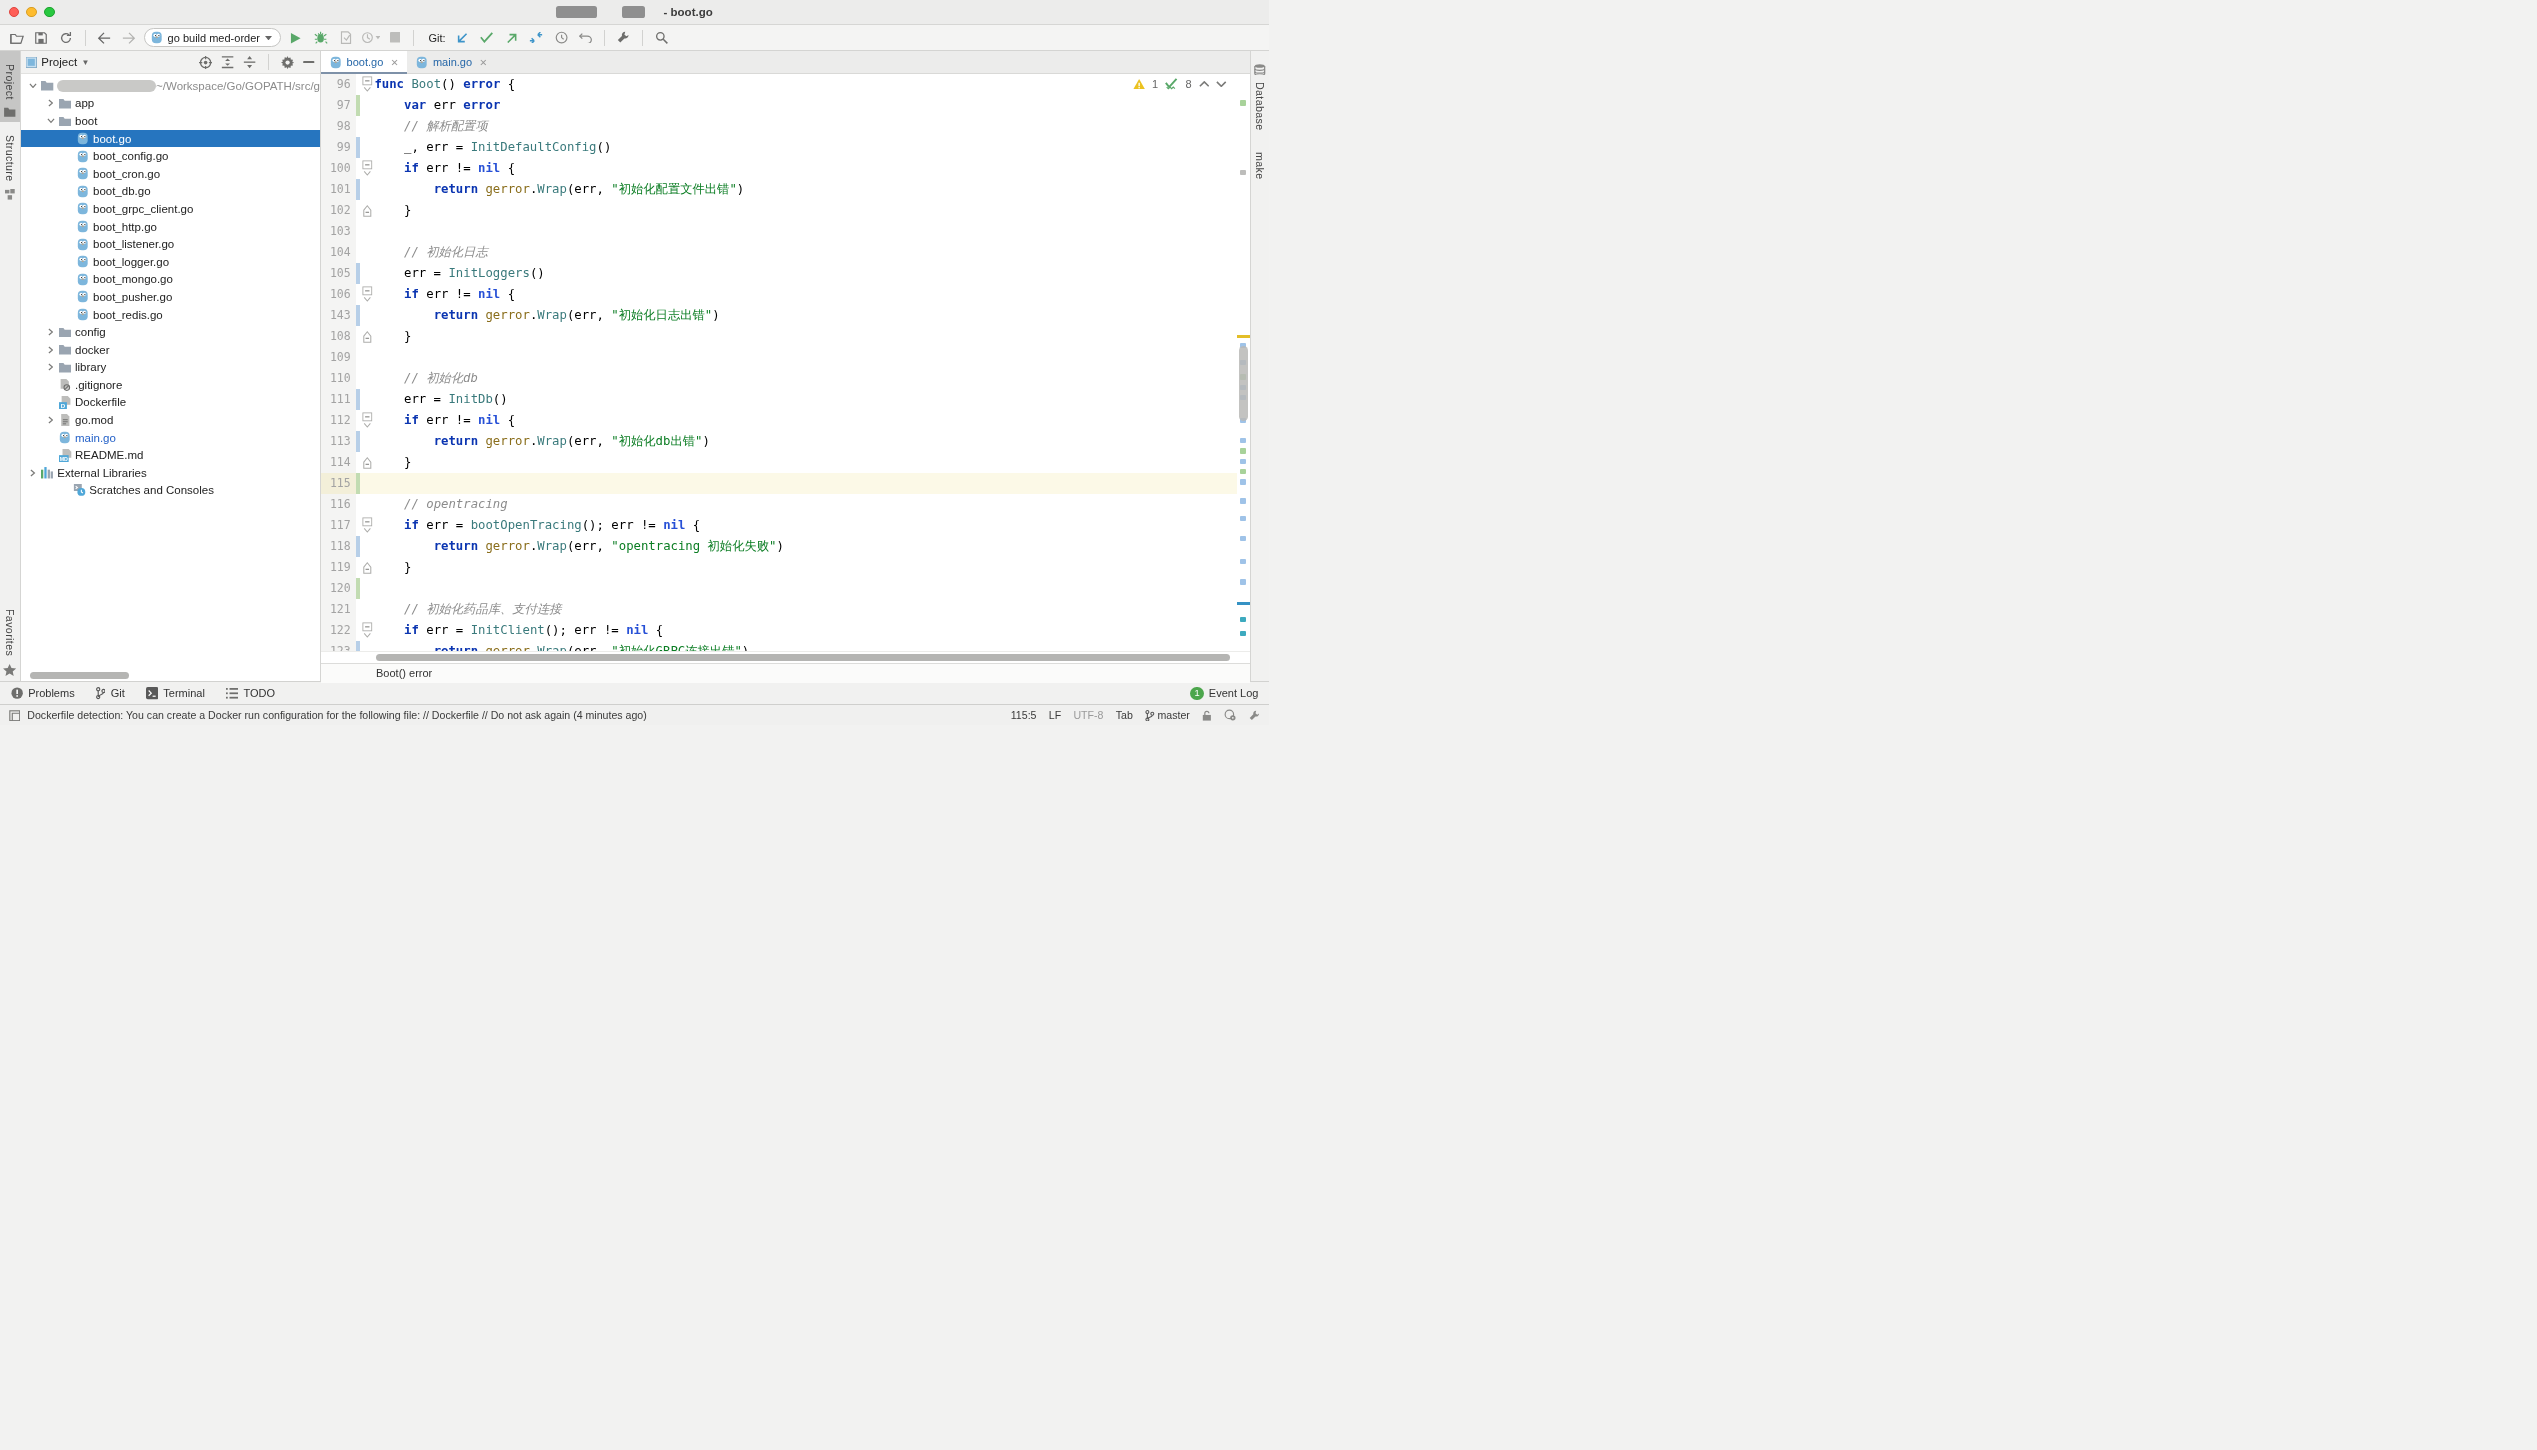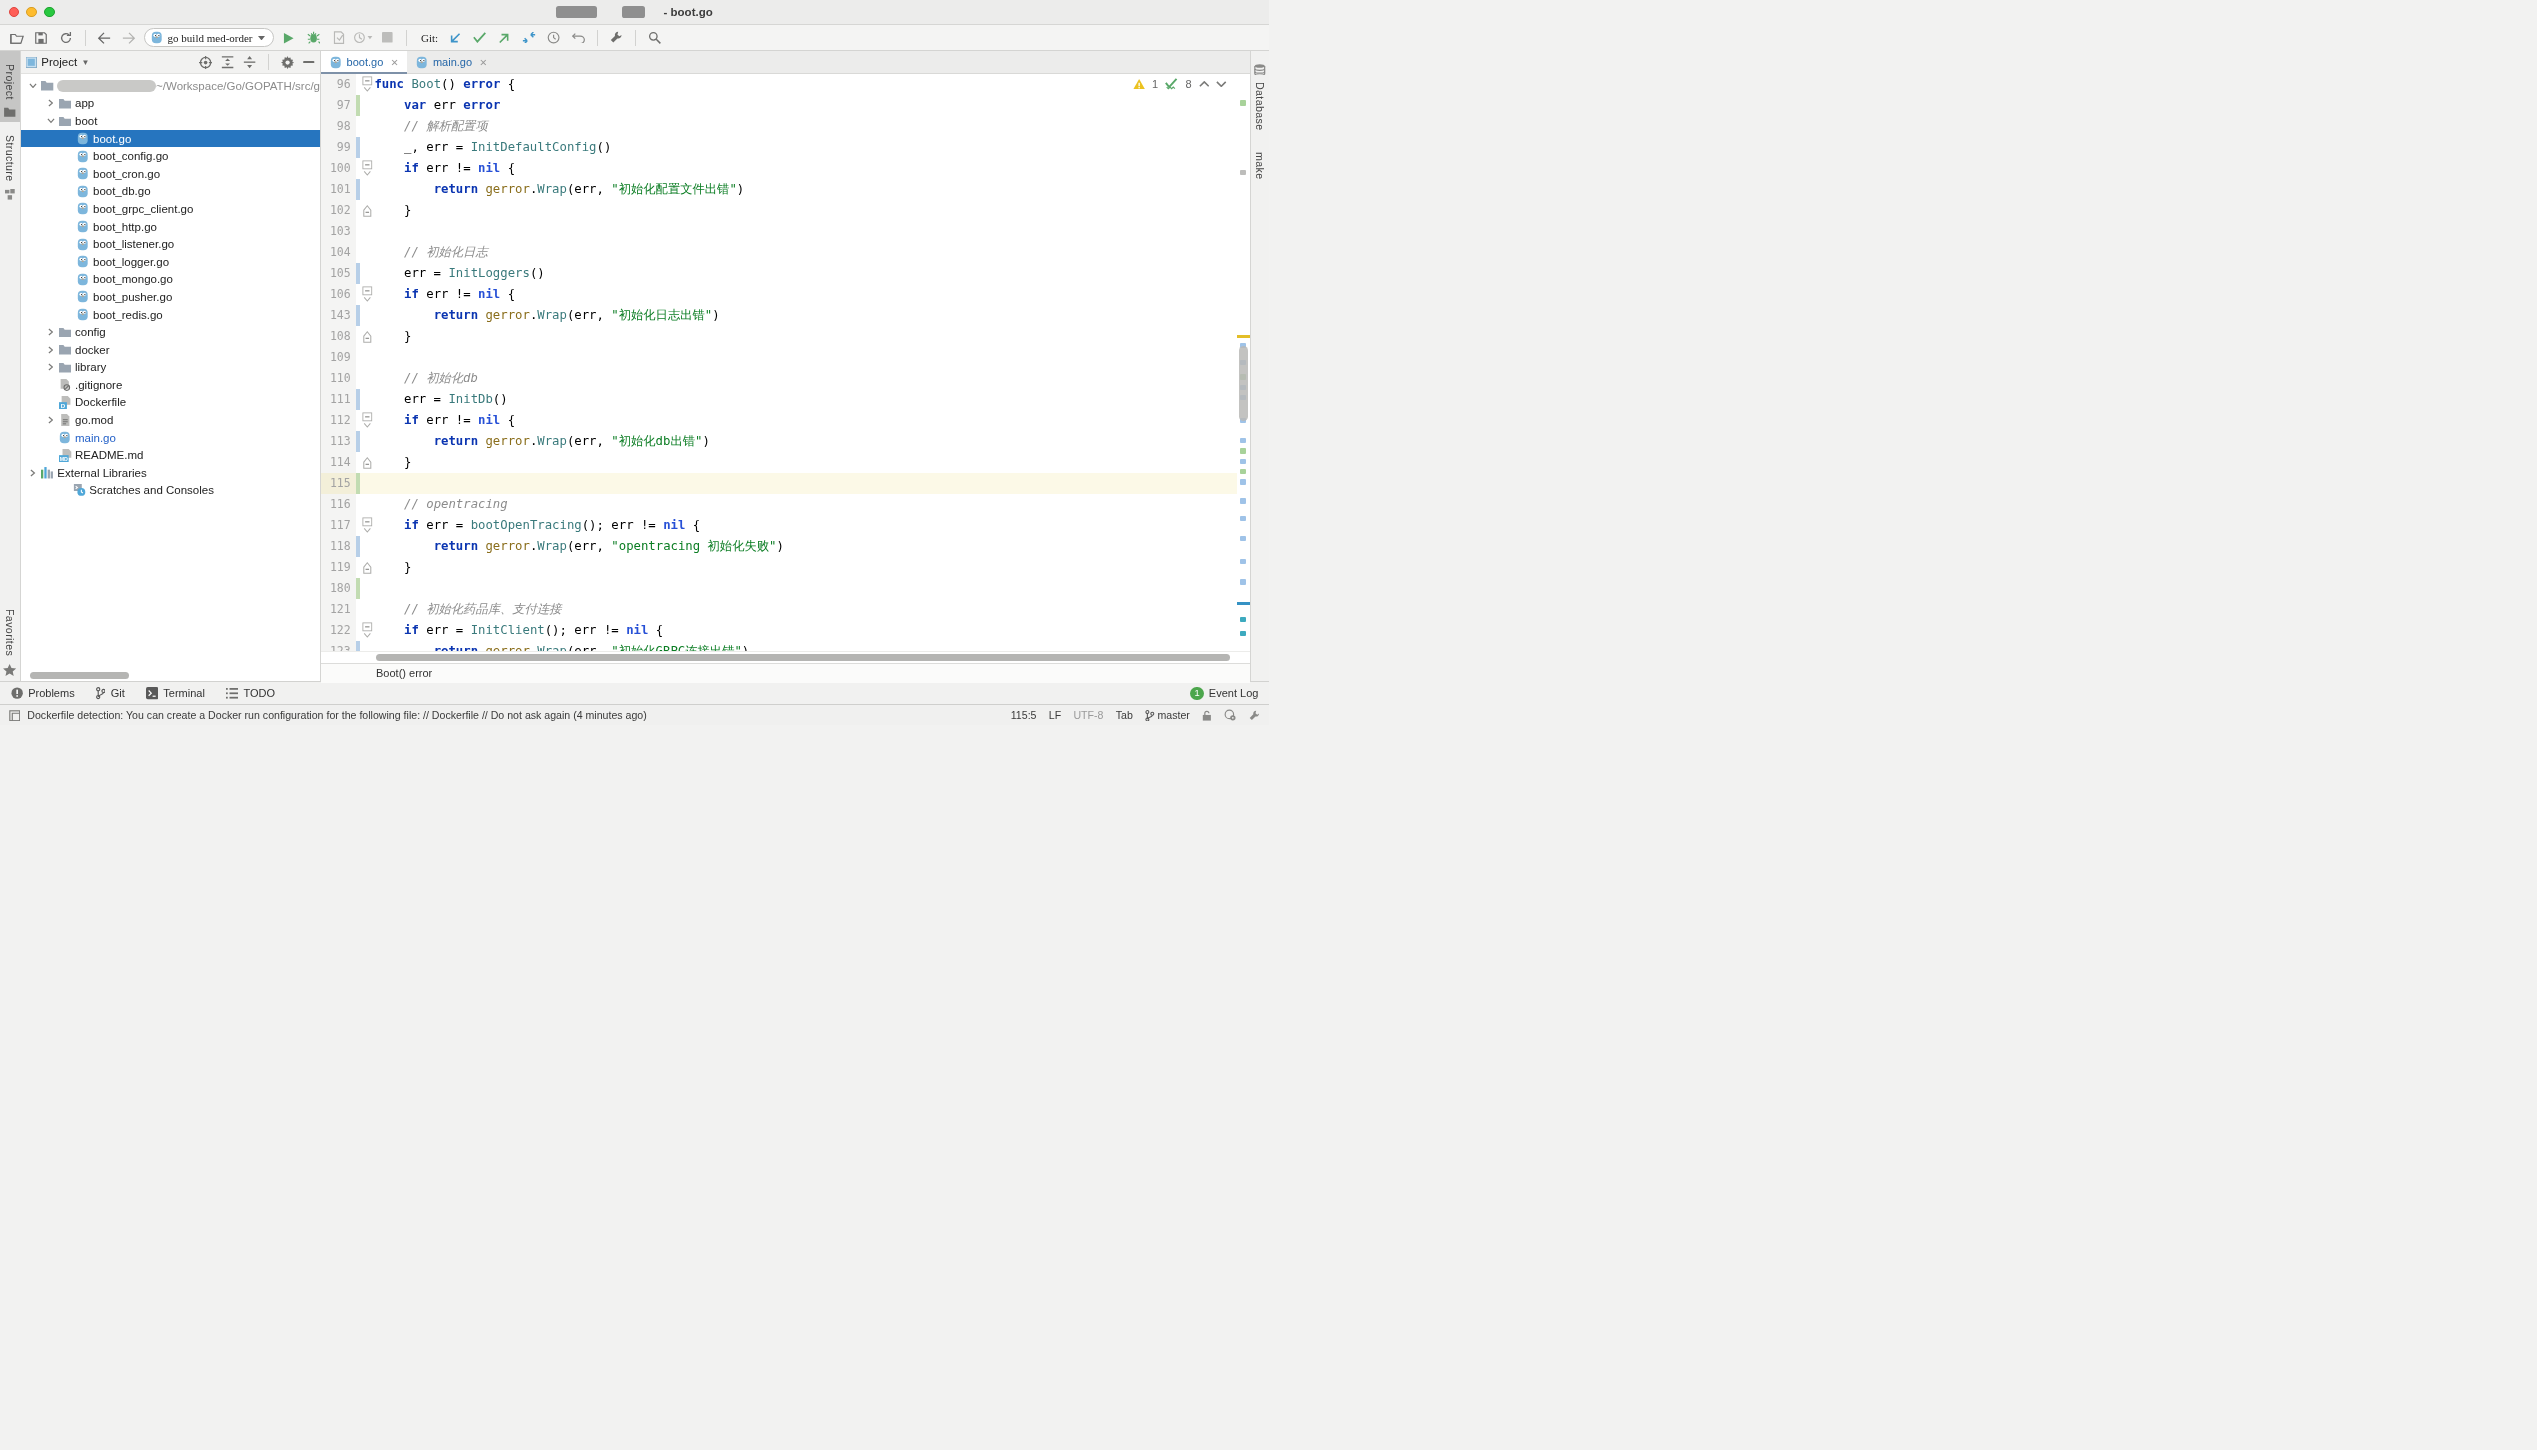"go build med-order" .toolbar { font-family: Liberation Serif, serif -> none }
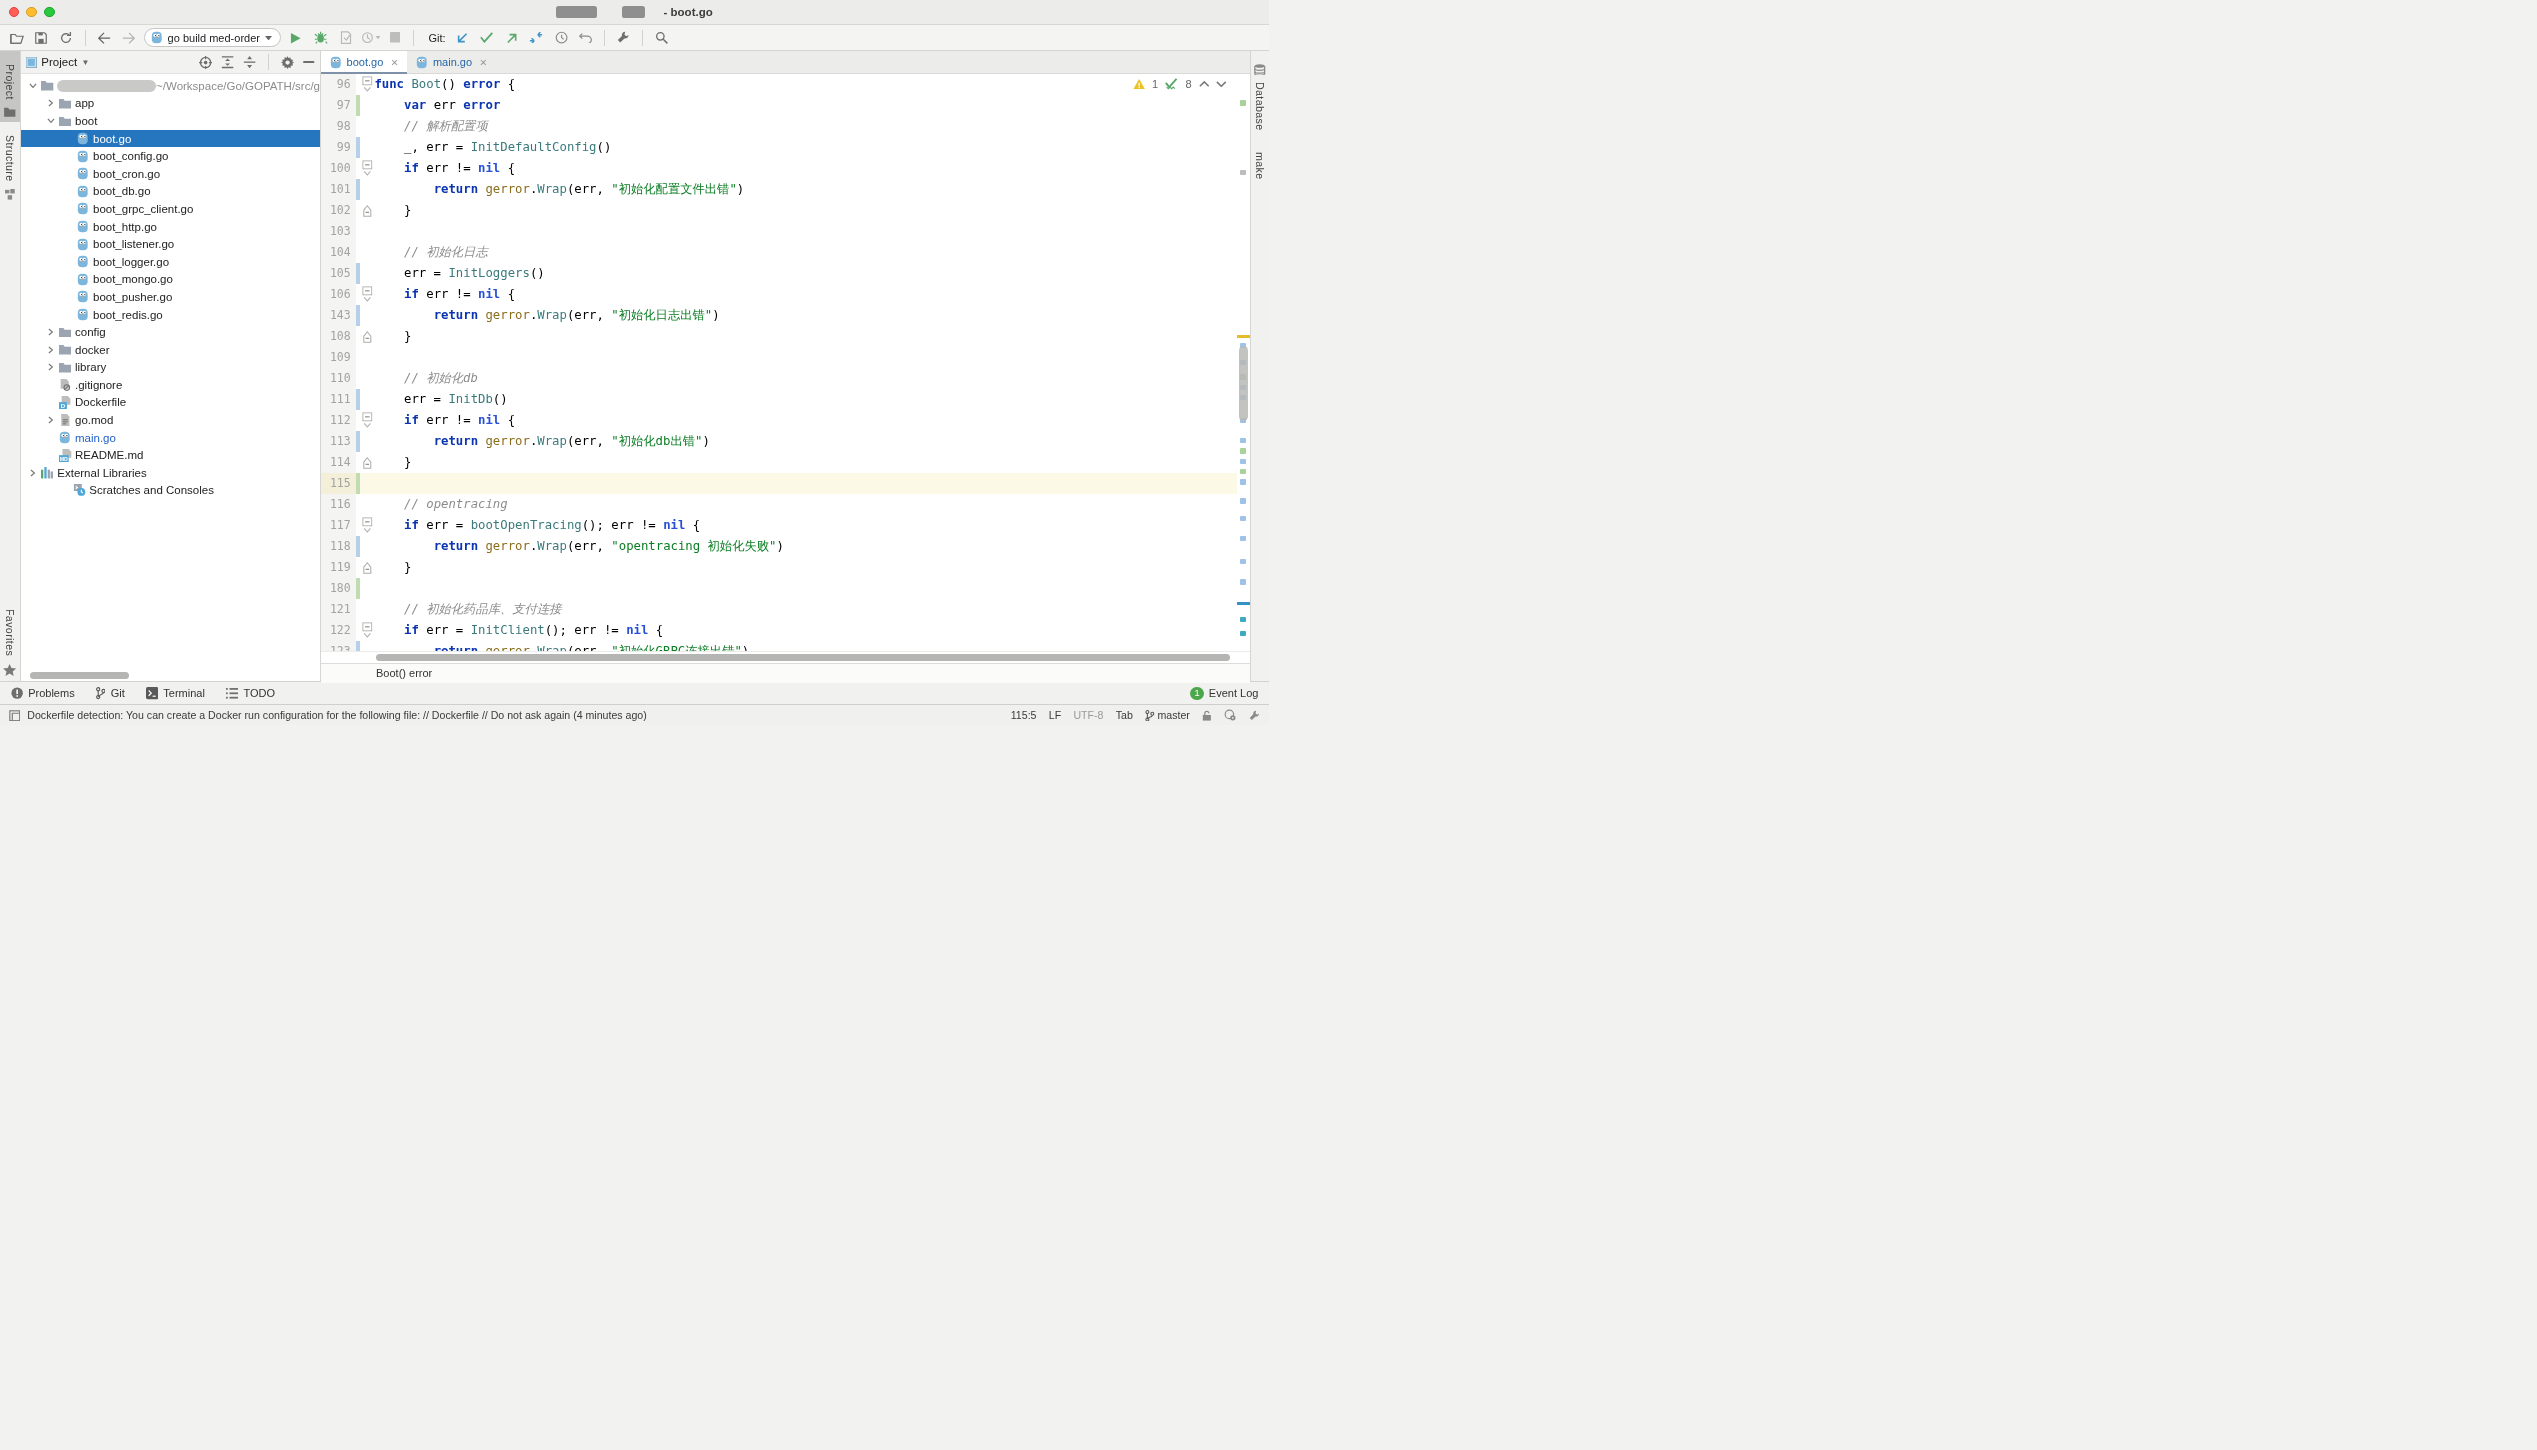"180" span.ln { text: 180 -> 120 }
